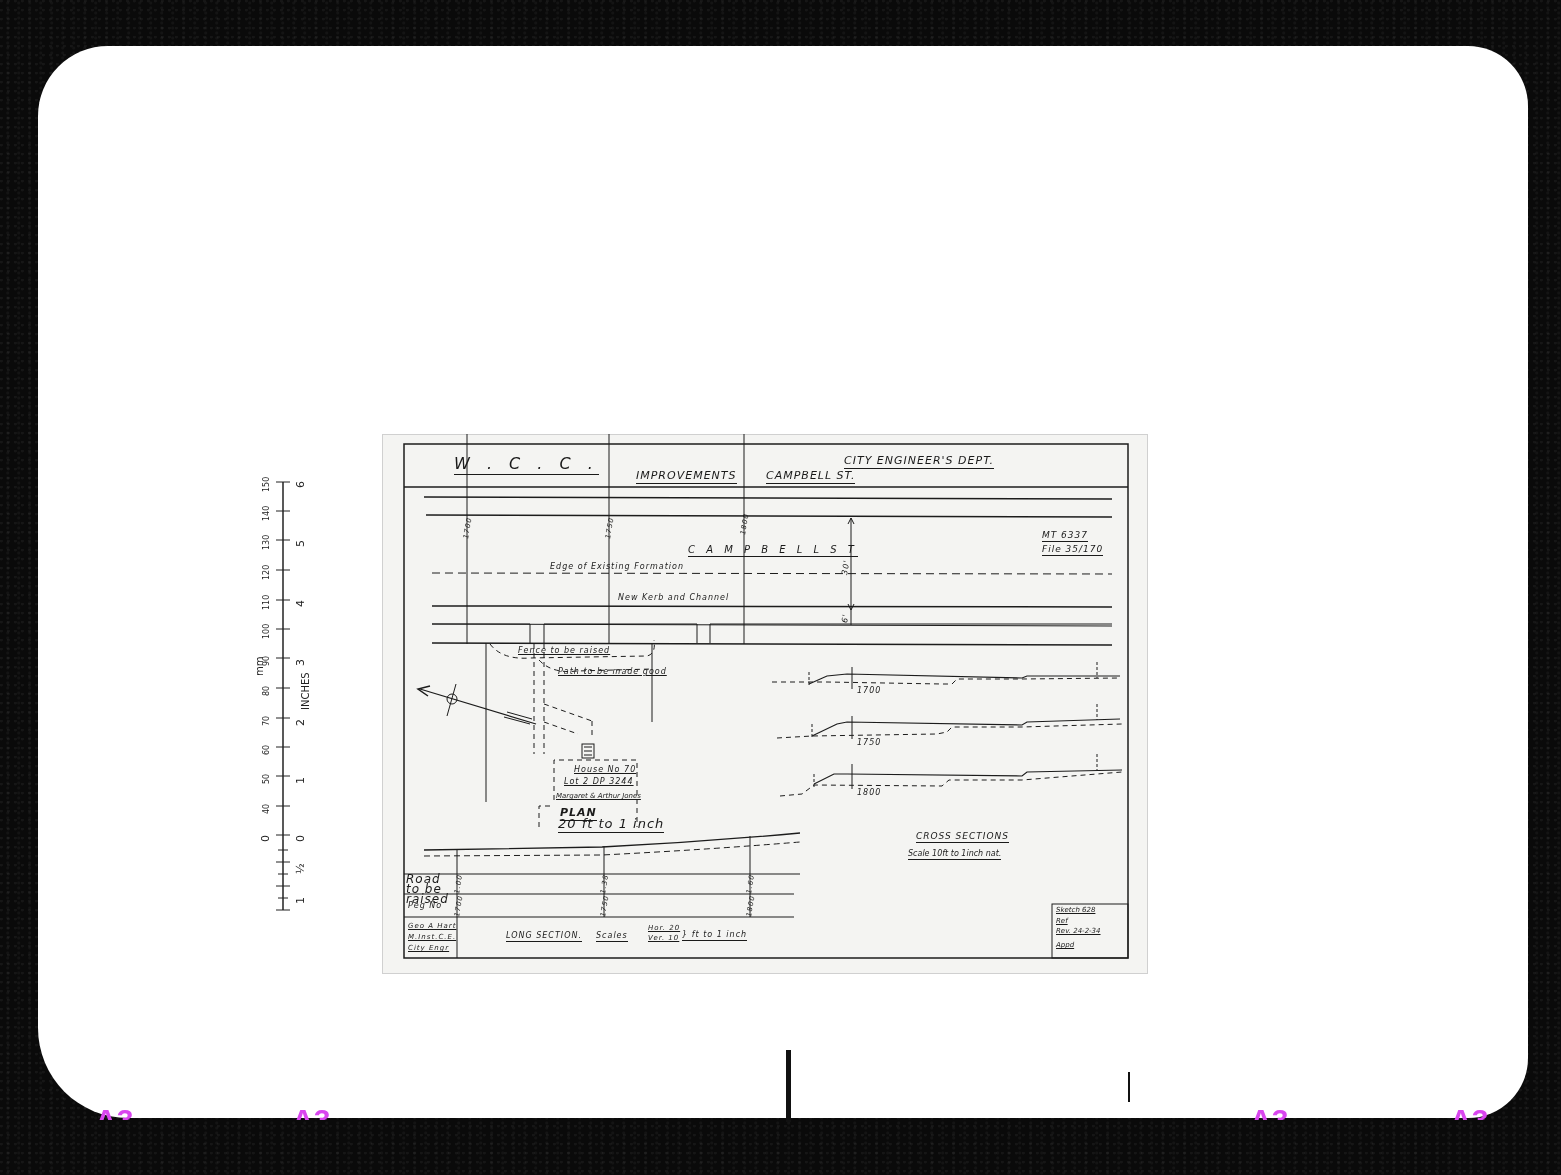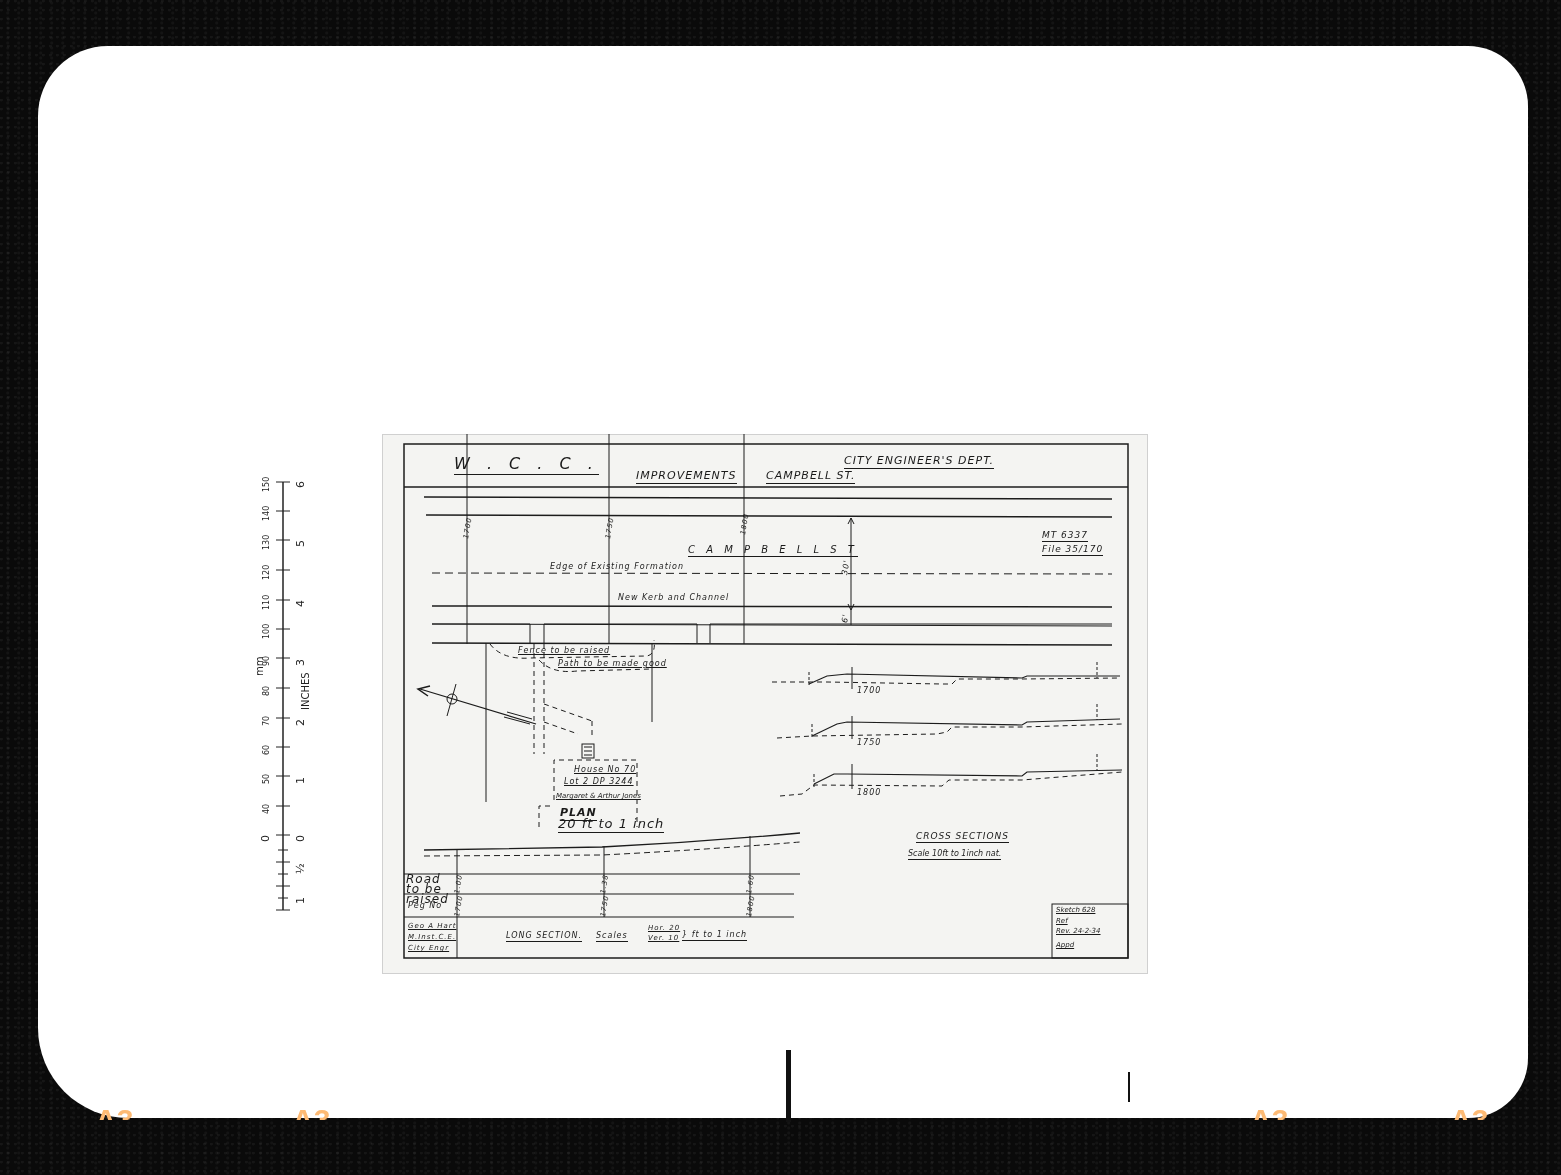"Path to be made good" span.hw { top: 225px -> 233px }
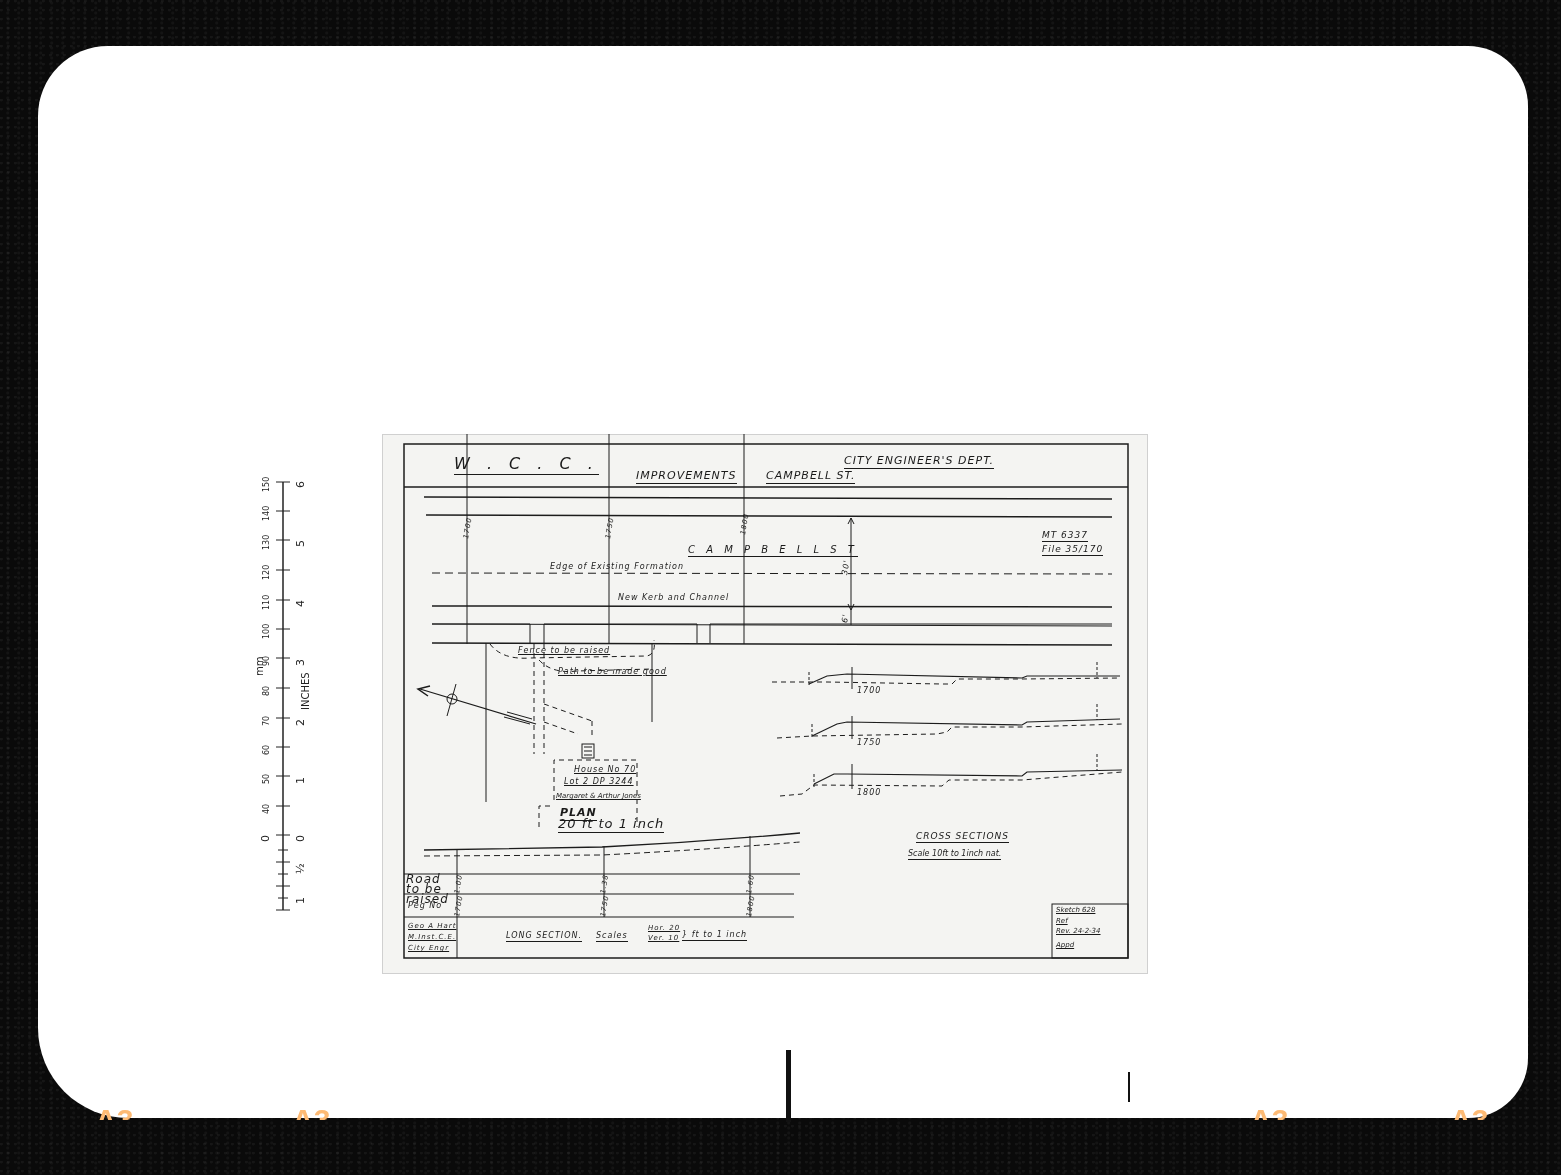"A3" .a-mark { color: #fdba74 -> #d946ef }
